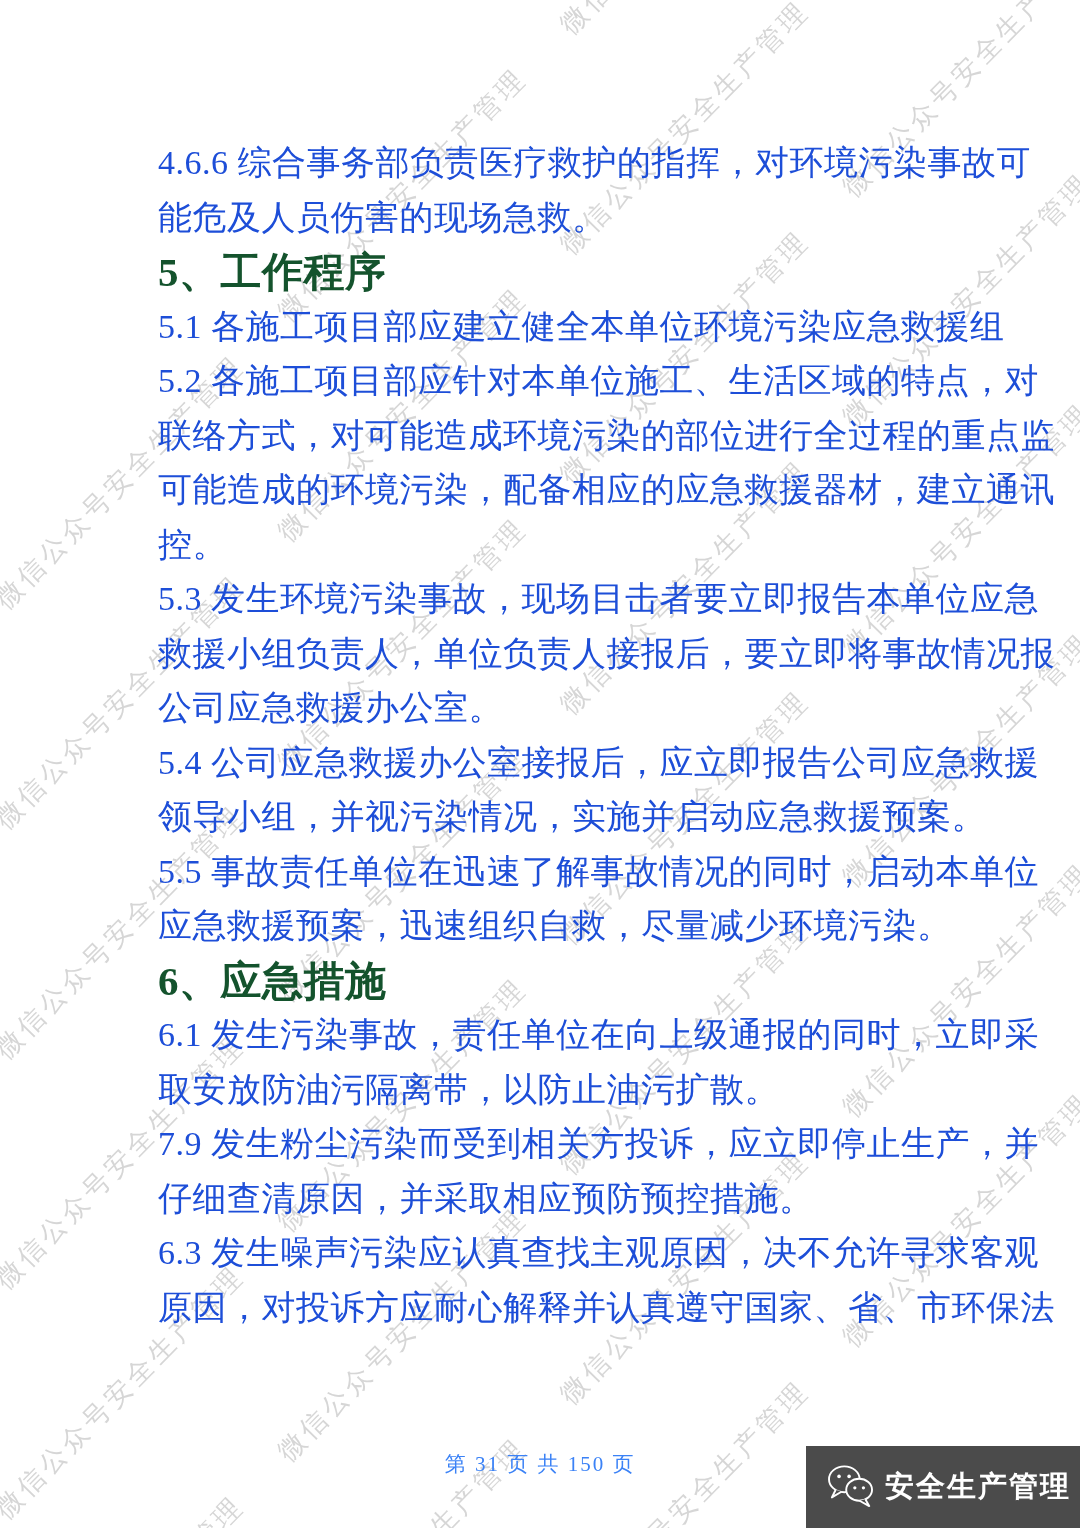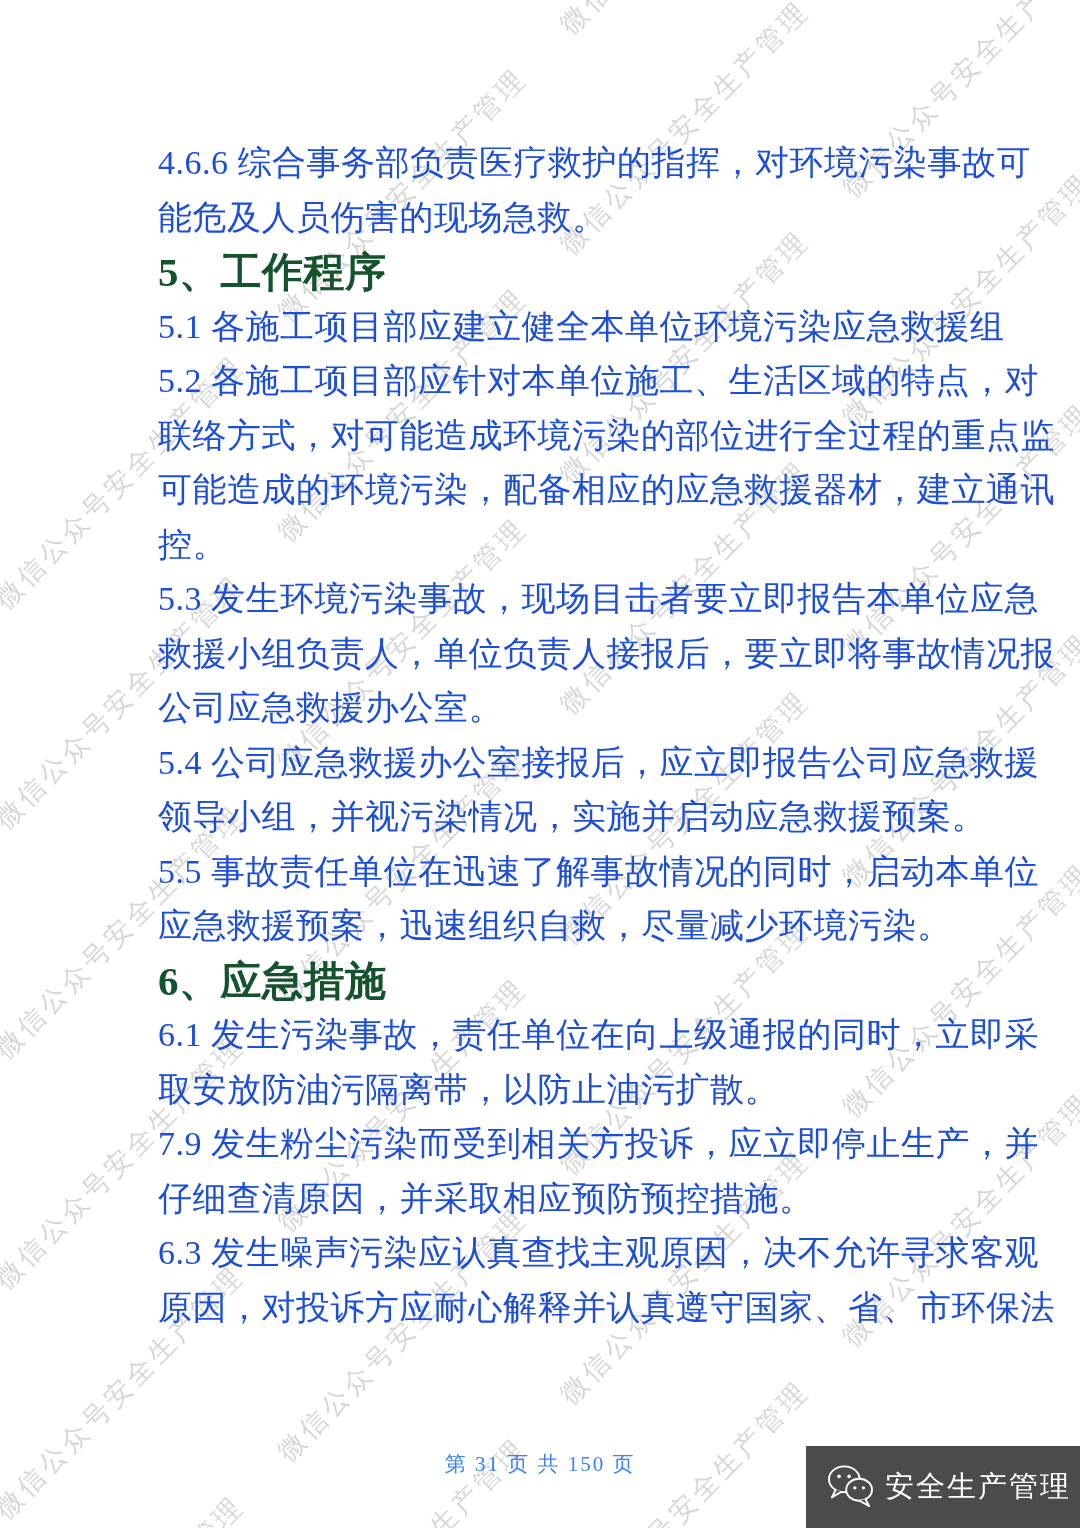"安全生产管理" .brand-label { font-weight: 400 -> 700 }
